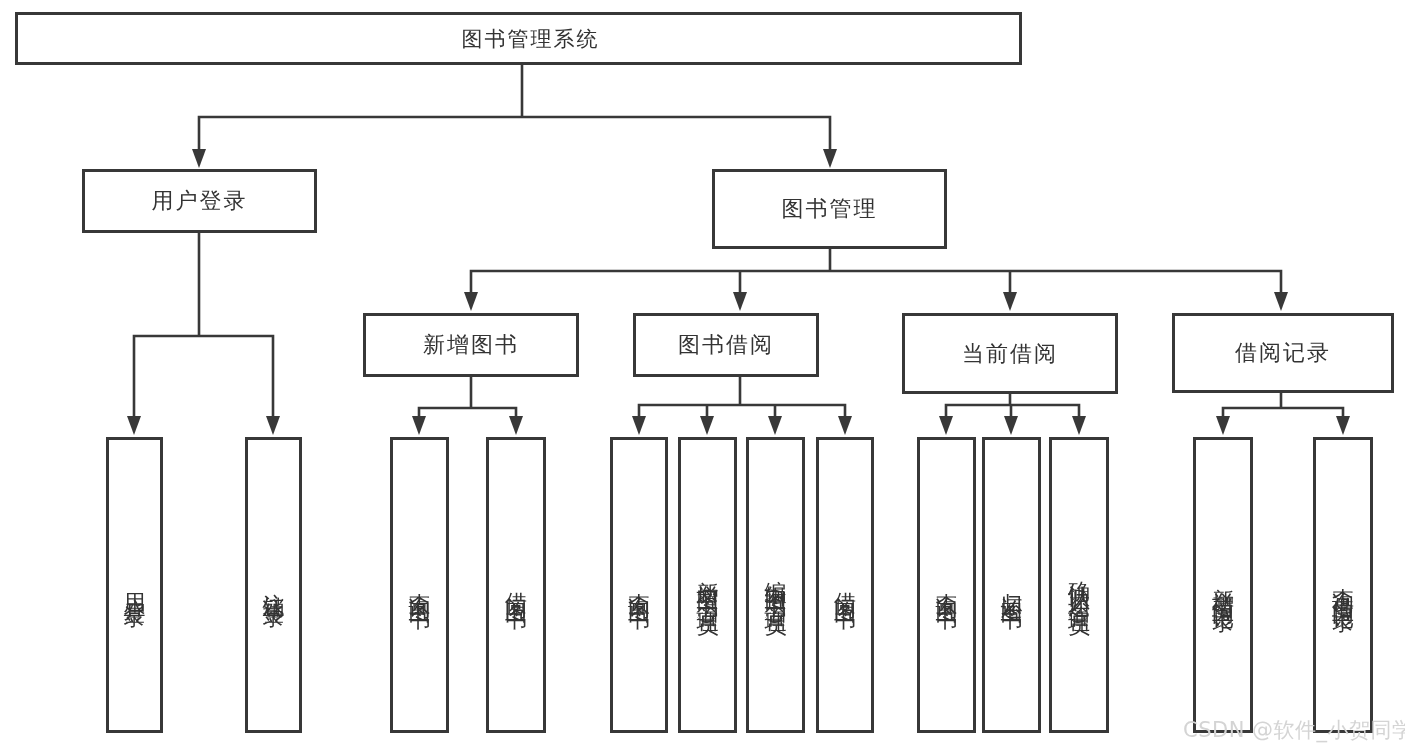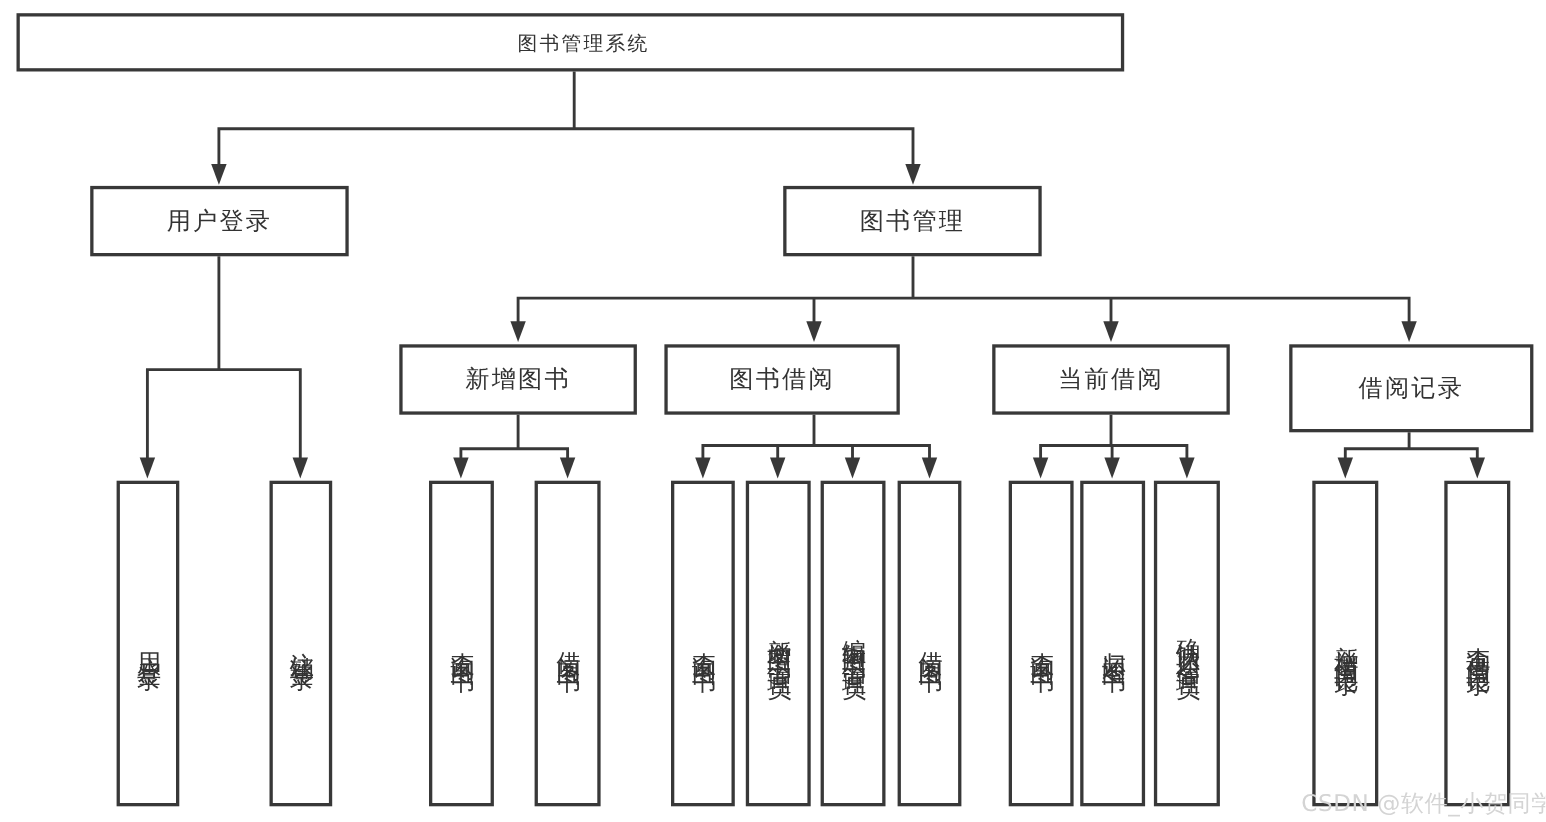"图书管理系统" .node-root .hlabel { font-size: 18px -> 21px }
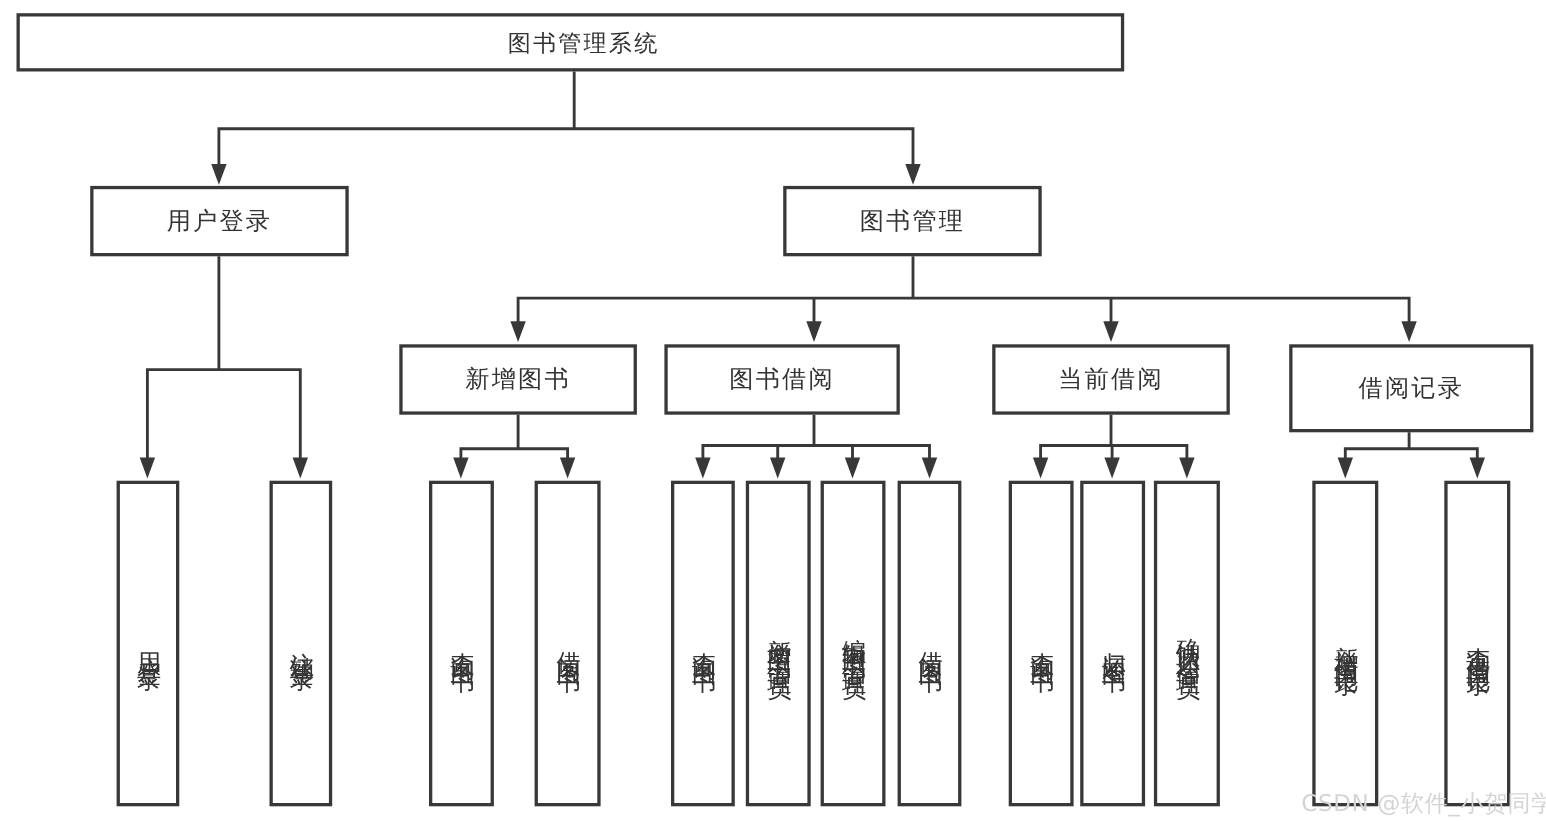"图书管理" div.node { height: 64px -> 80px }
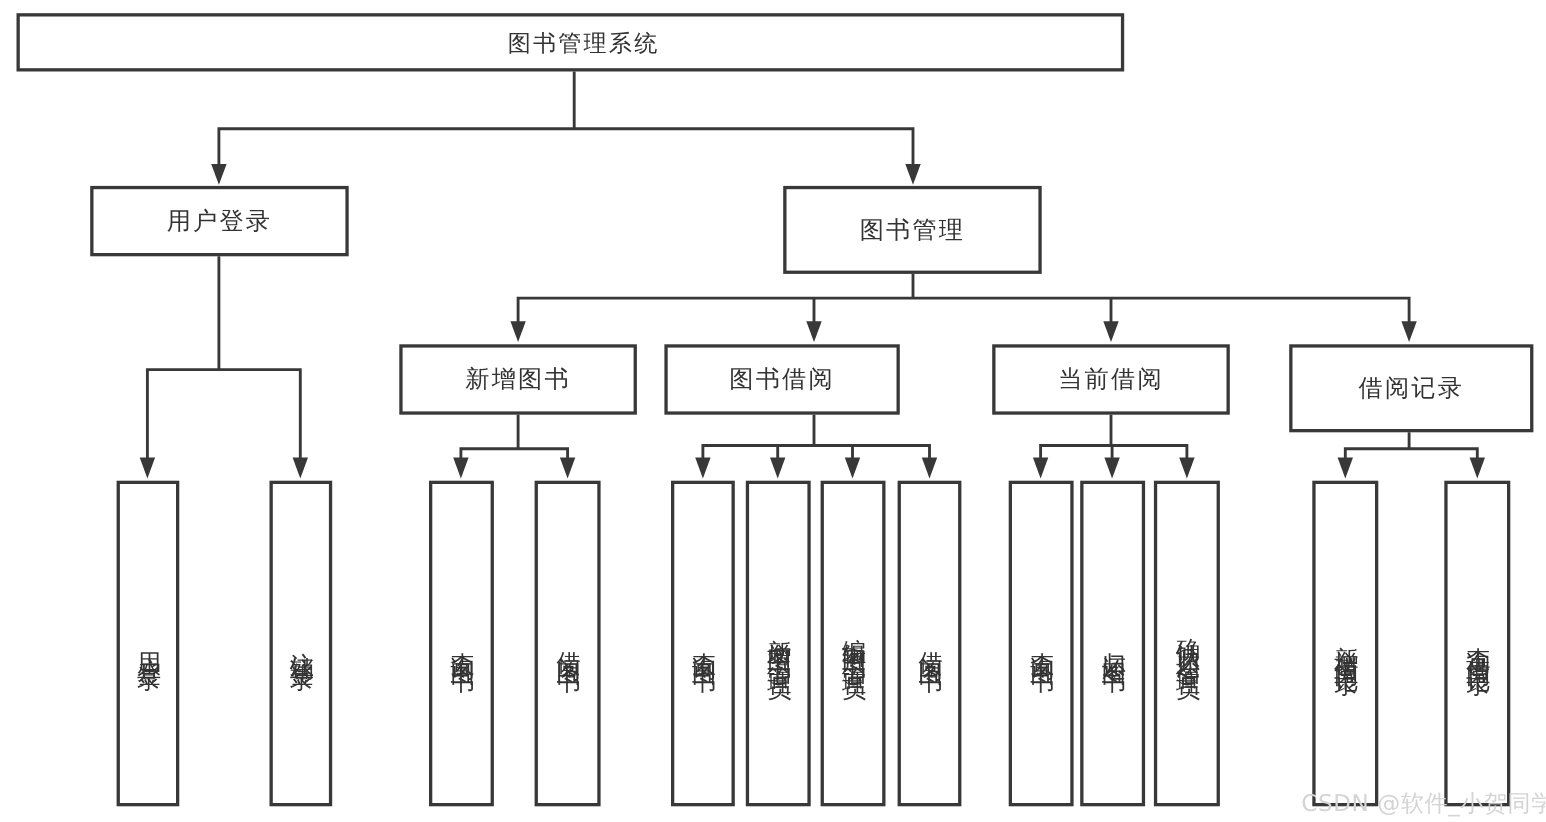"图书借阅" div.node { left: 604px -> 633px; width: 214px -> 186px }
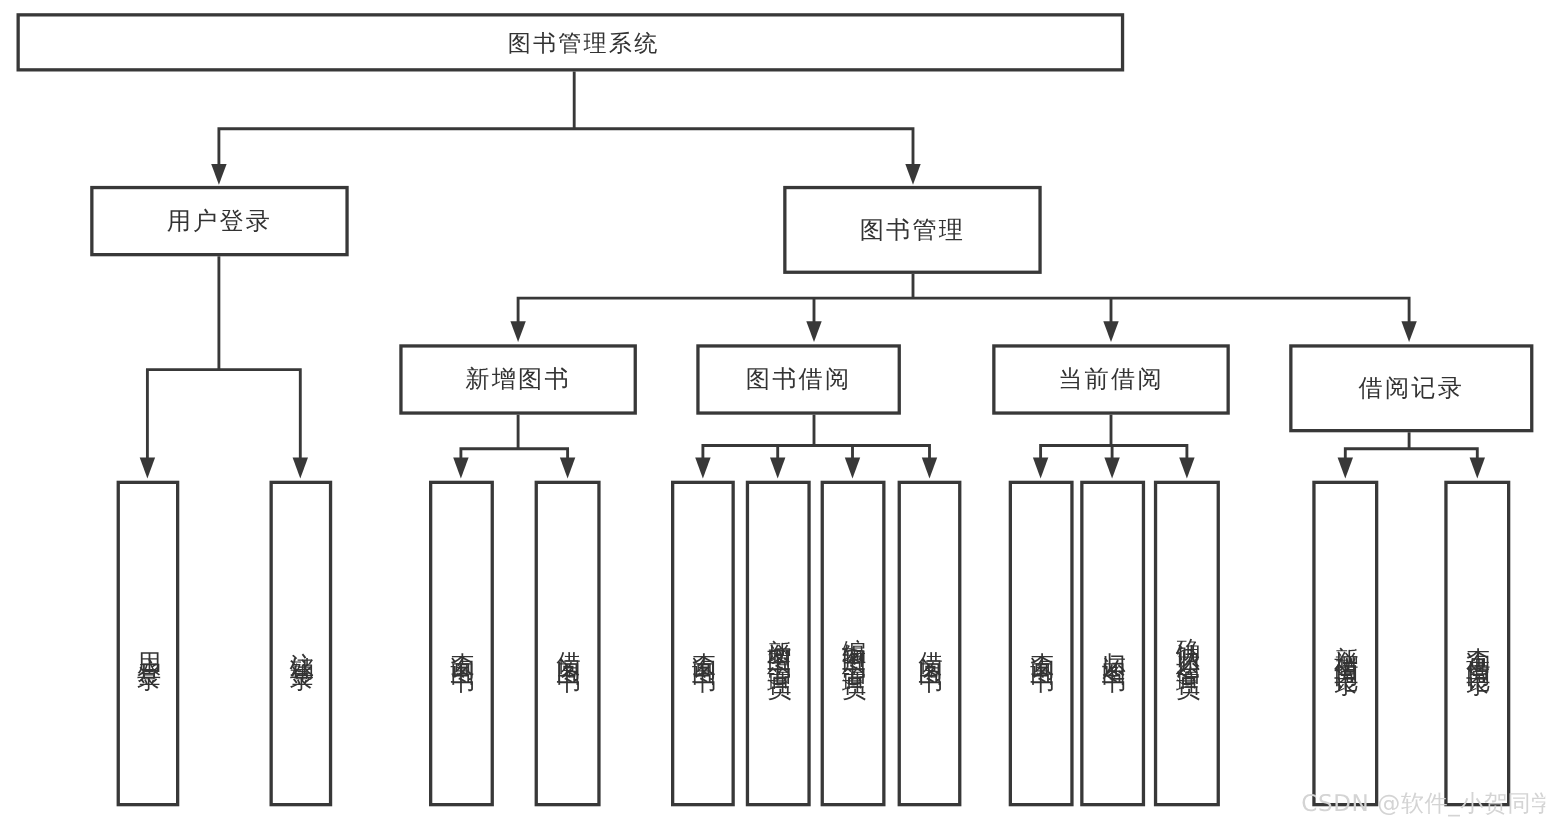"当前借阅" div.node { height: 64px -> 81px }
